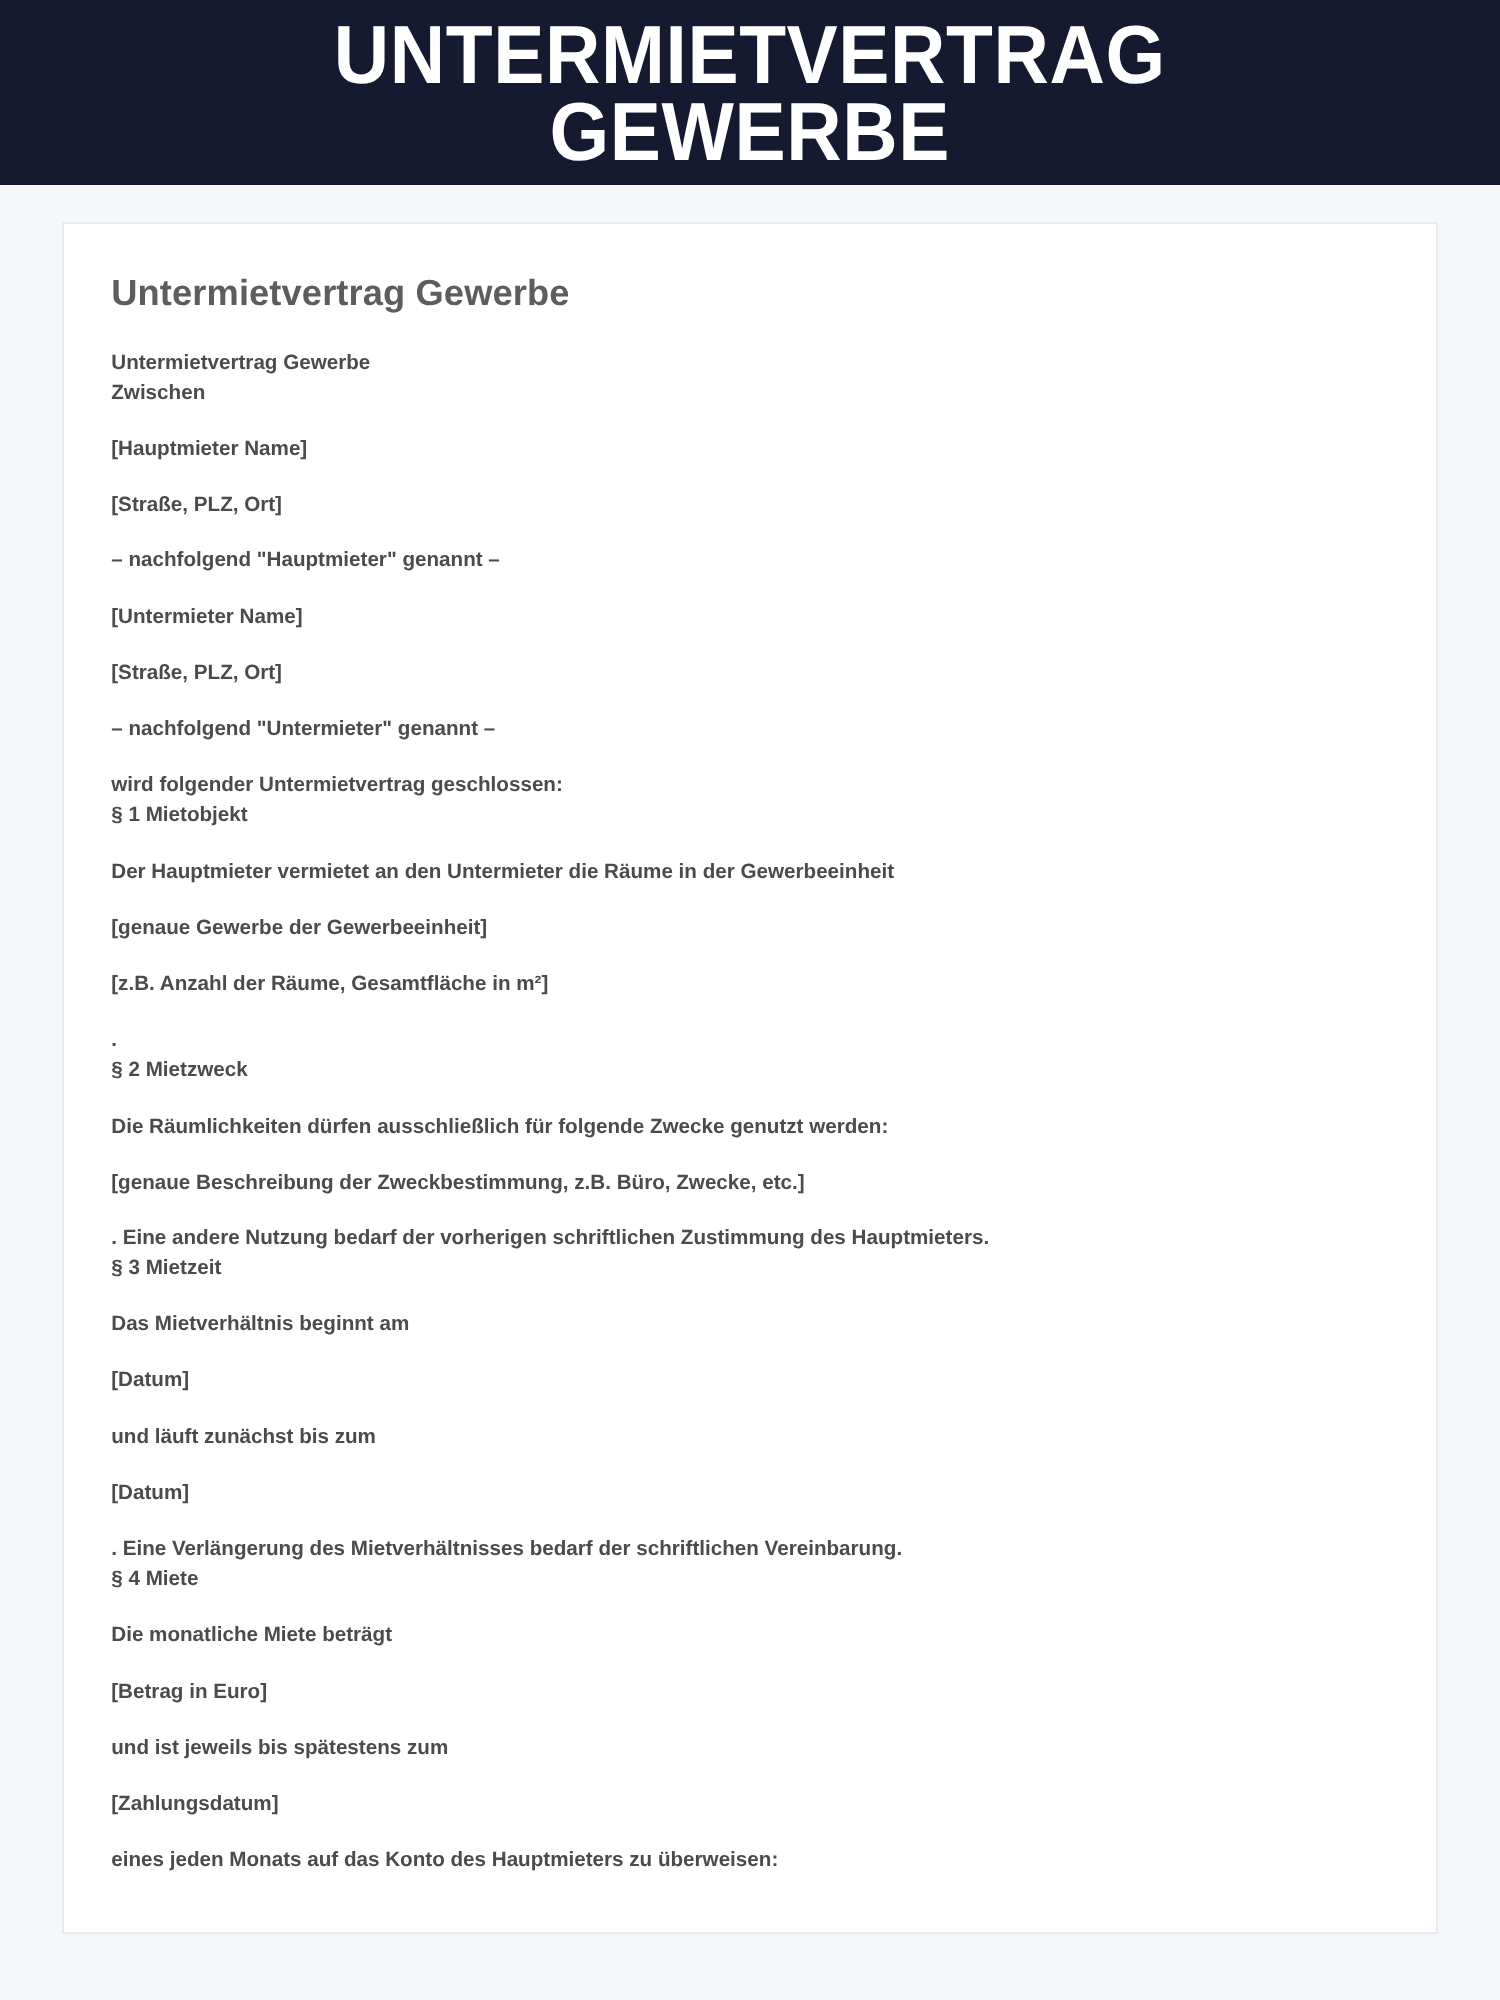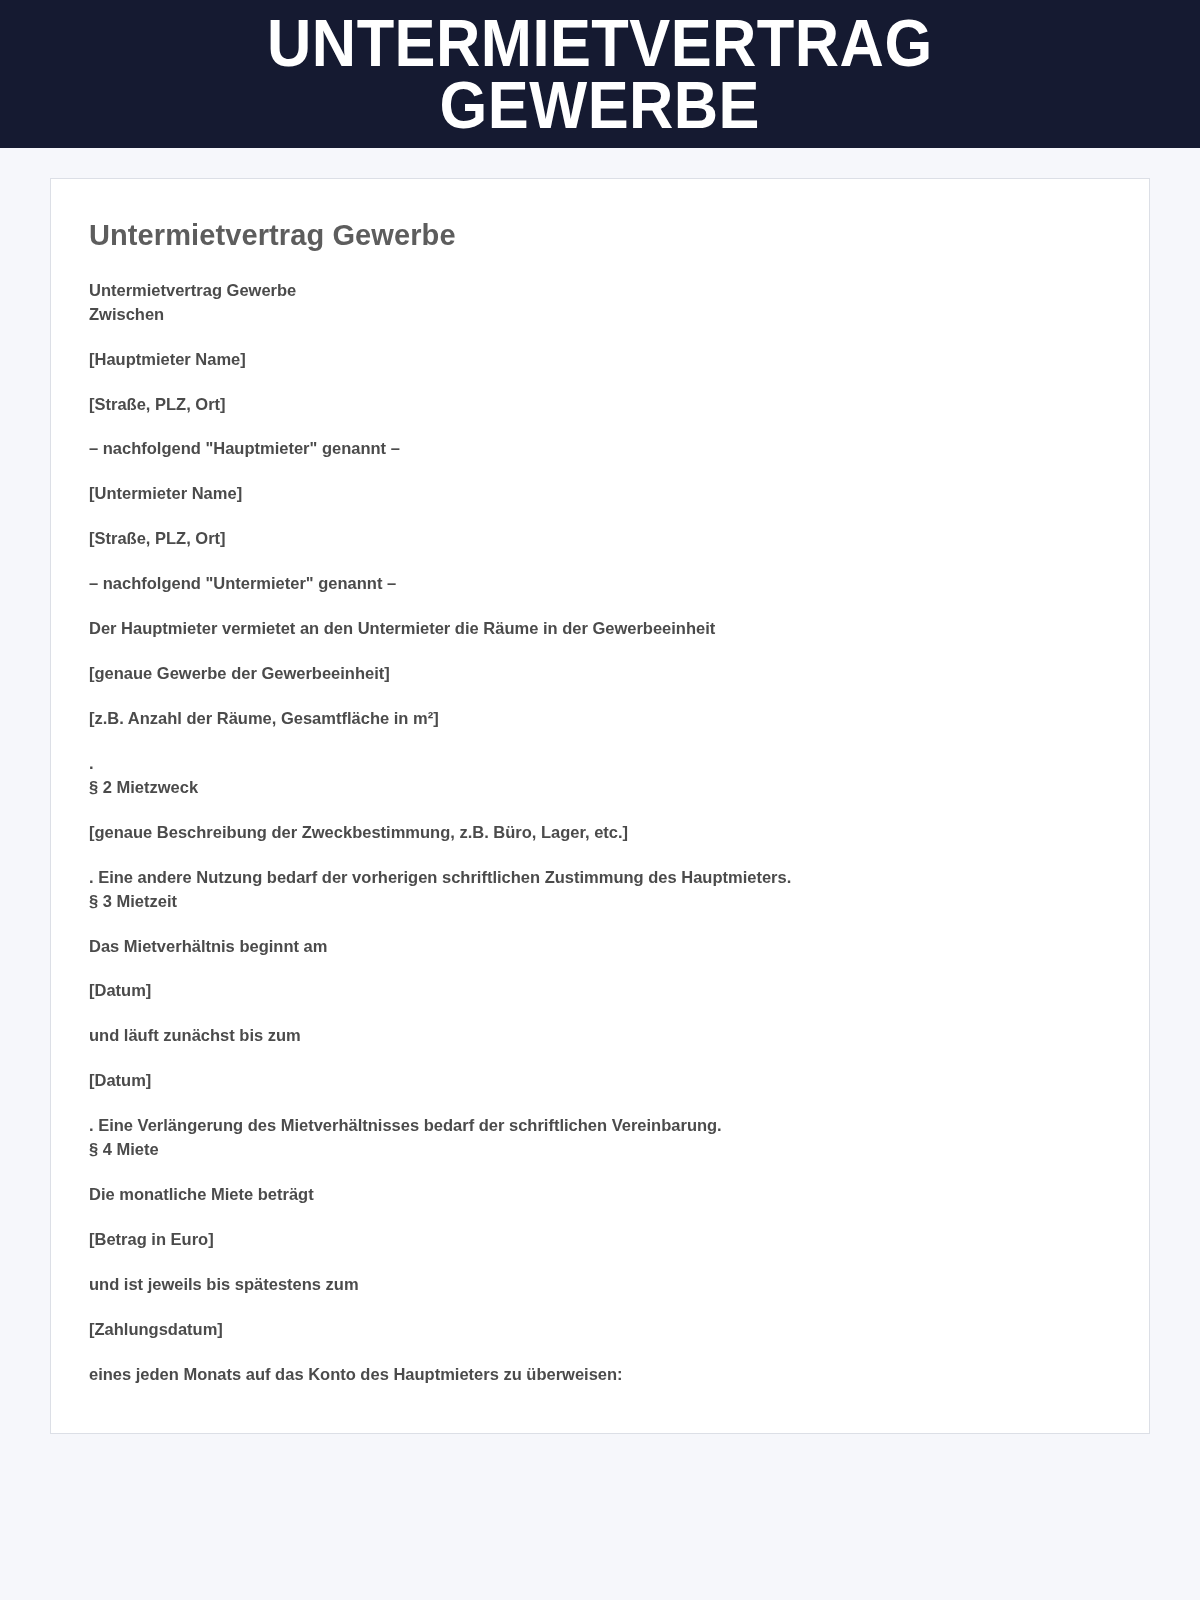"wird folgender Untermietvertrag" p { html: none -> <p> wird folgender Untermietvertrag geschlossen: § 1 Mietobjekt</p> }
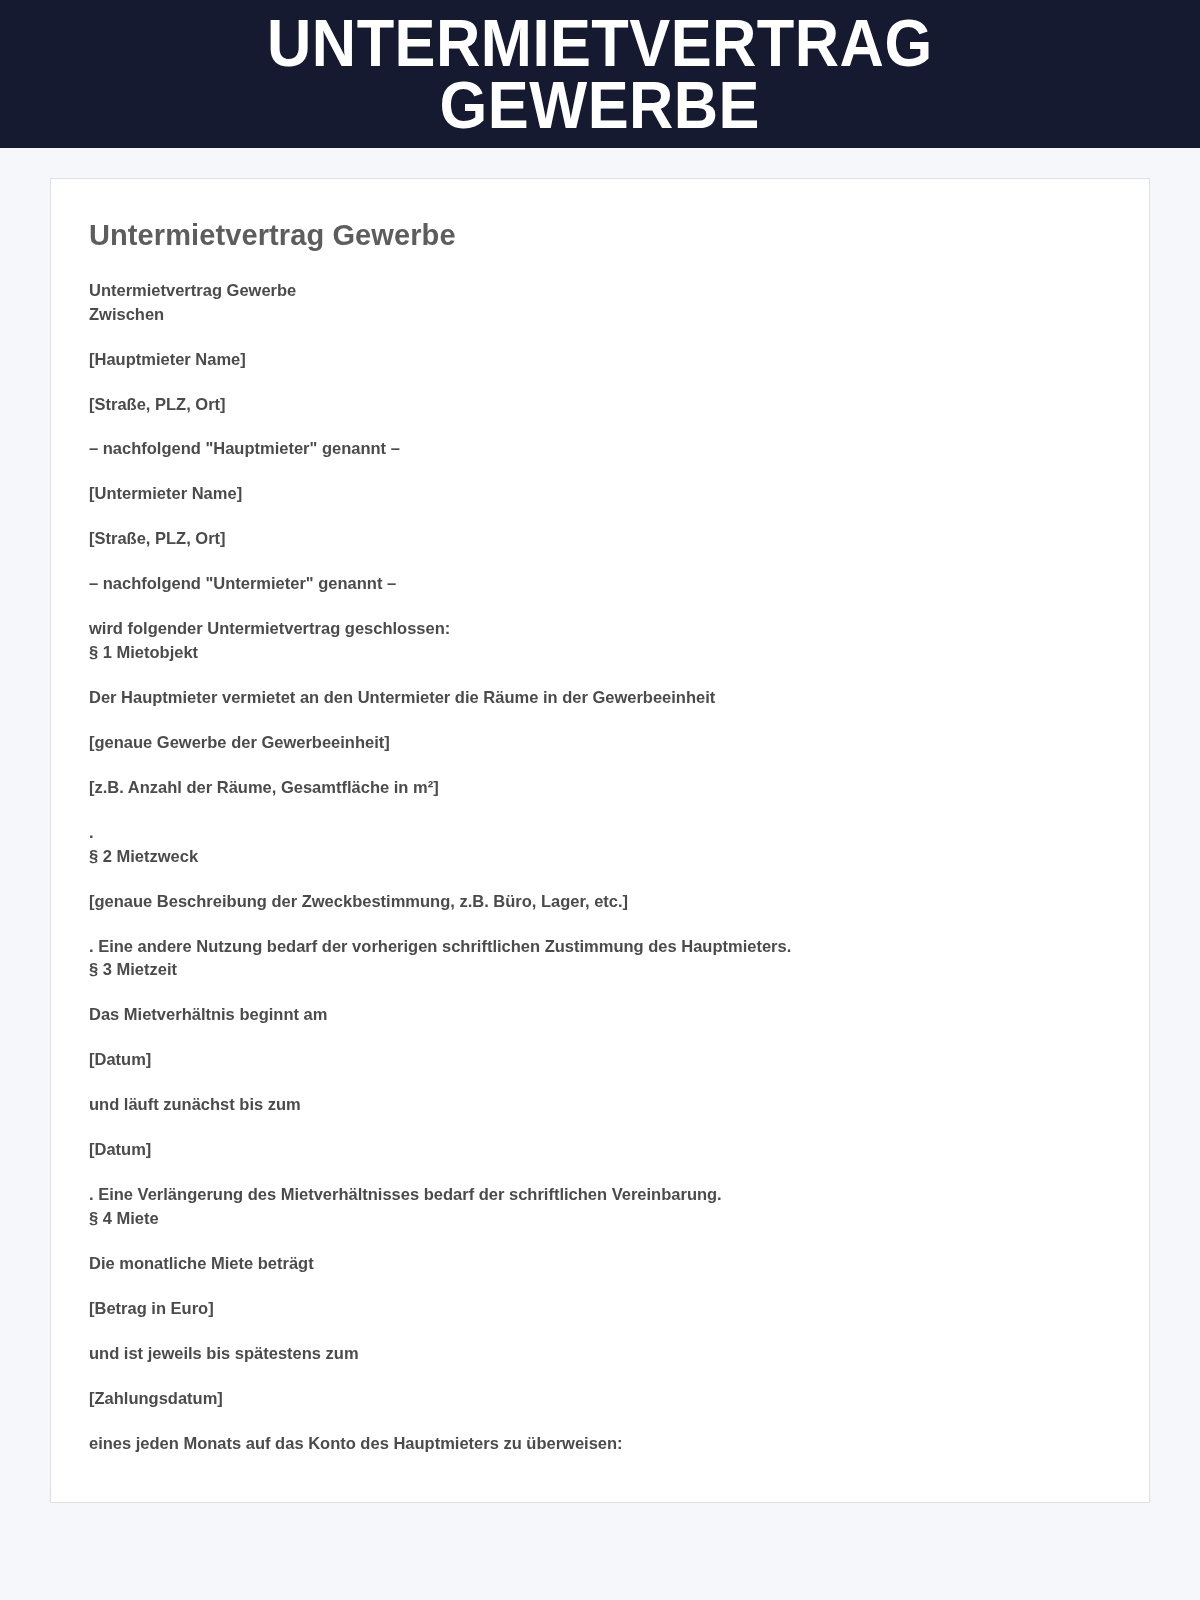"Die Räumlichkeiten dürfen ausschließlich" p { html: none -> <p> Die Räumlichkeiten dürfen ausschließlich für folgende Zwecke genutzt werden:</p> }
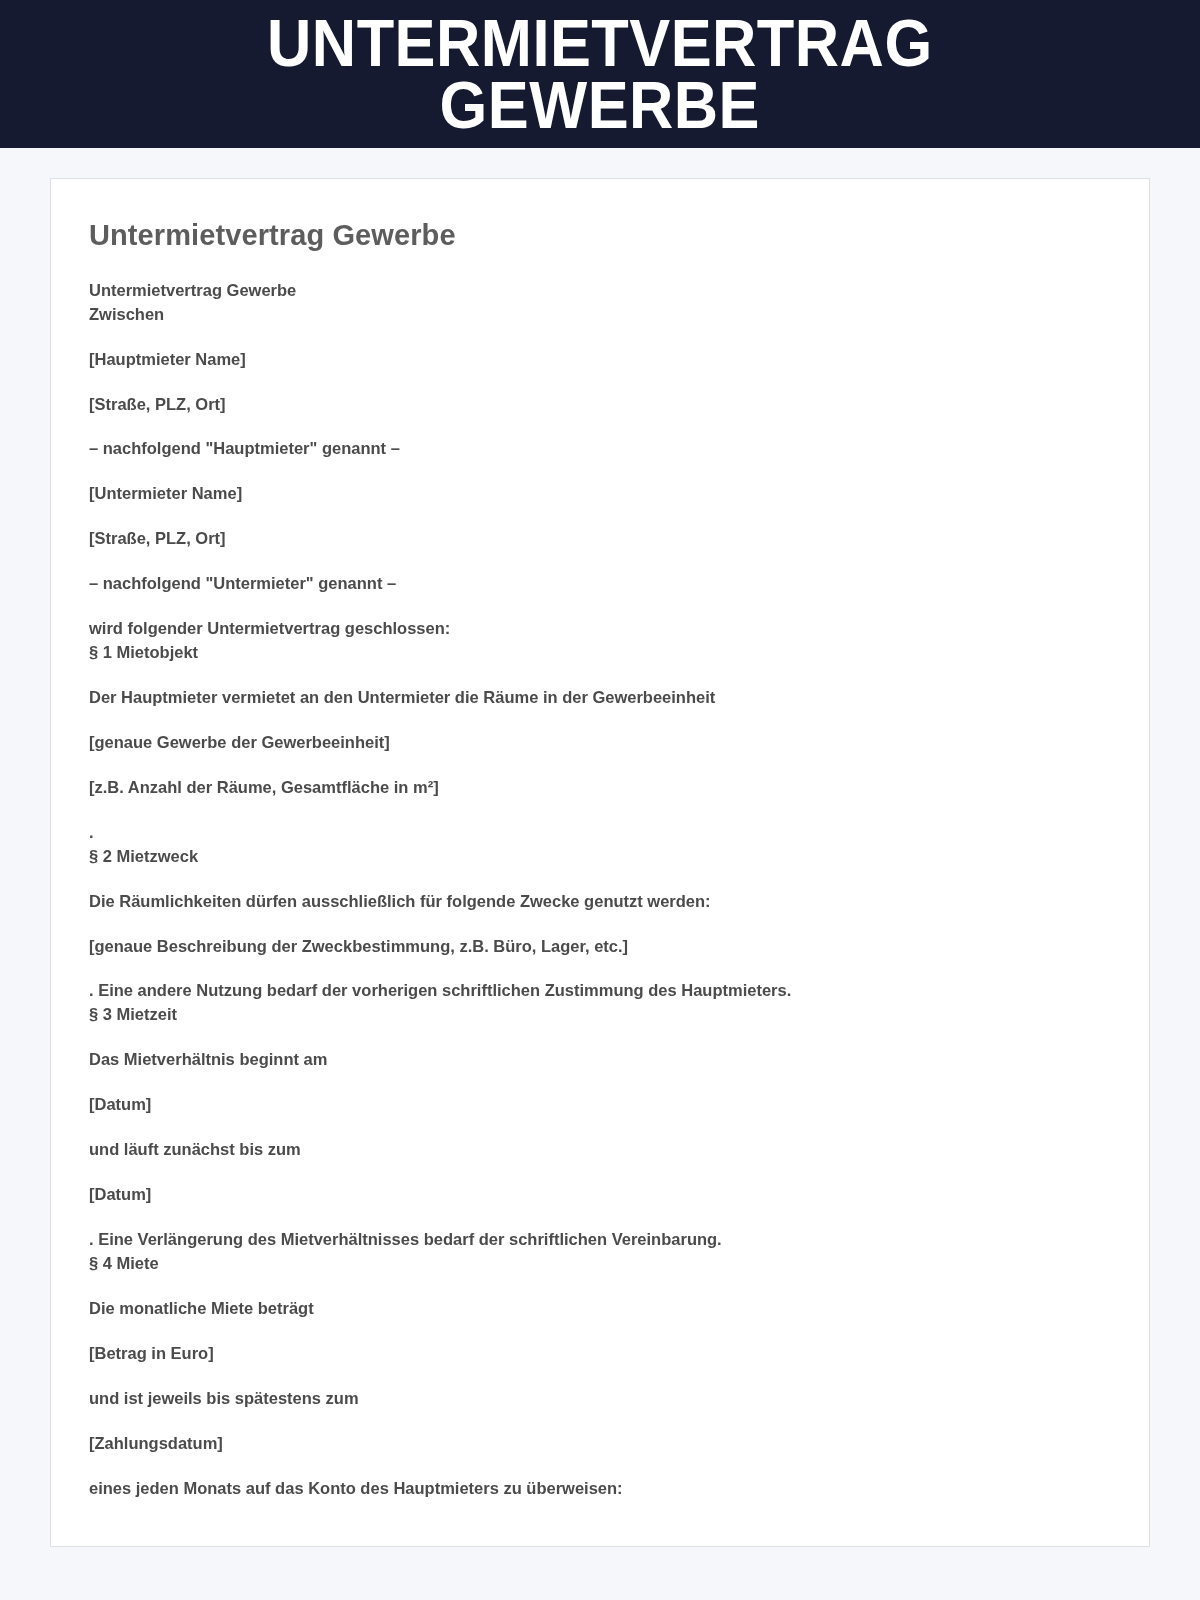"[genaue Beschreibung der" p { text: Lager -> Zwecke }
